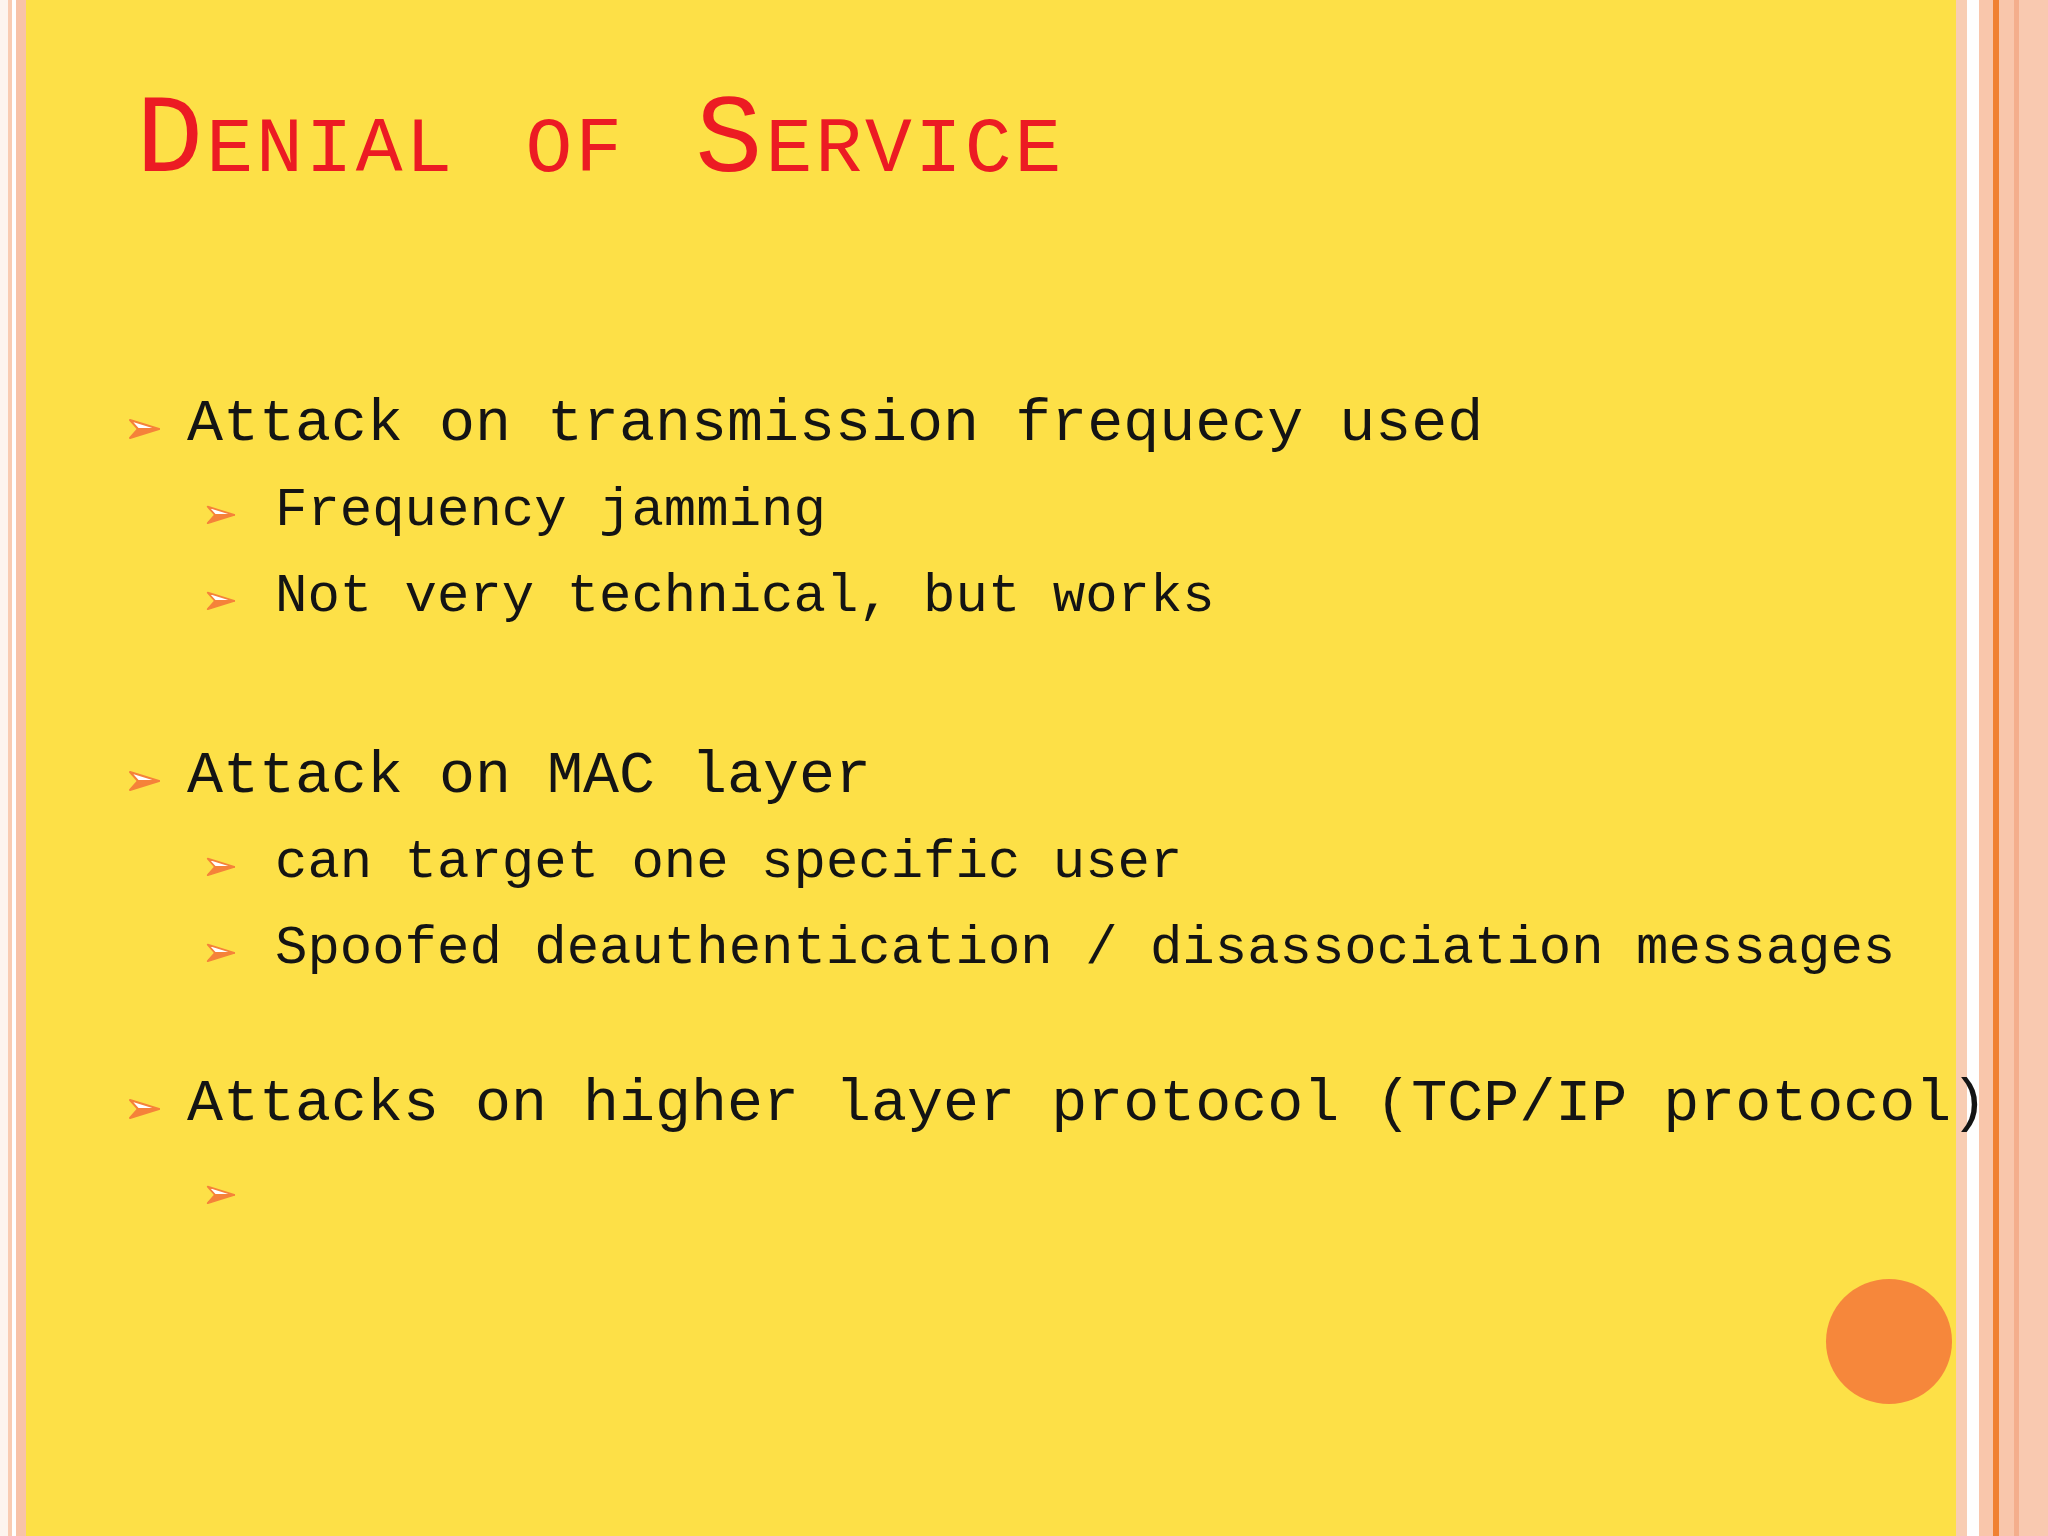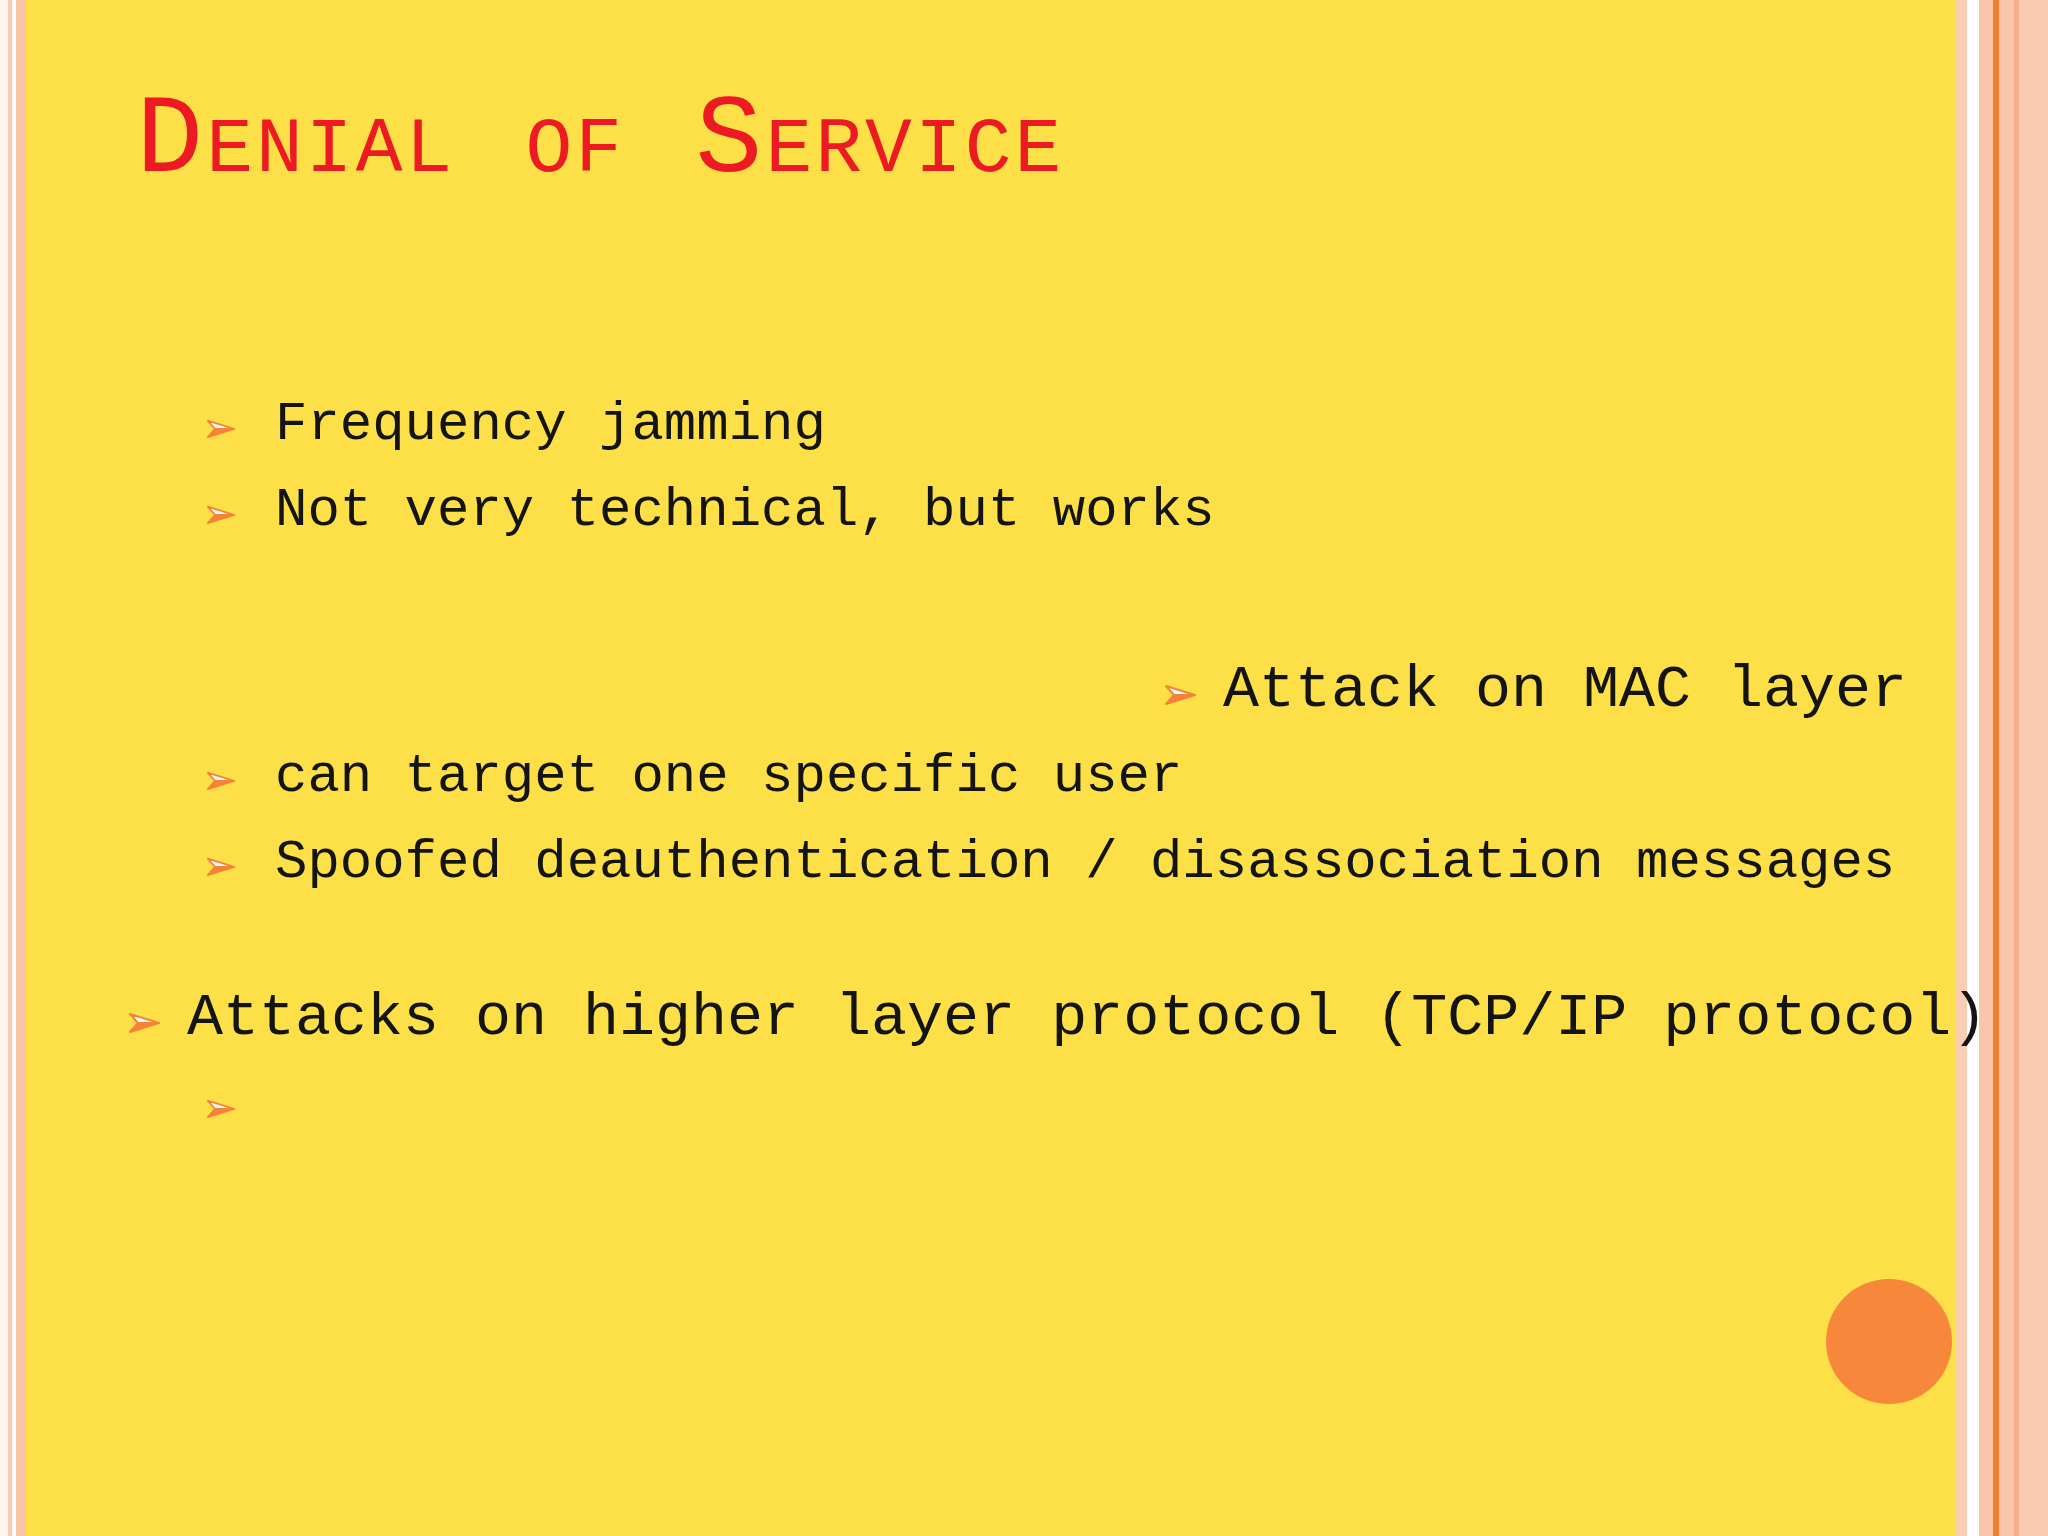"Attack on transmission frequecy used" div.row { html: none -> <div> <span> <svg> <polygon></polygon> <polygon></polygon> </svg> </span> <span>Attack on transmission frequecy used</span> </div> }
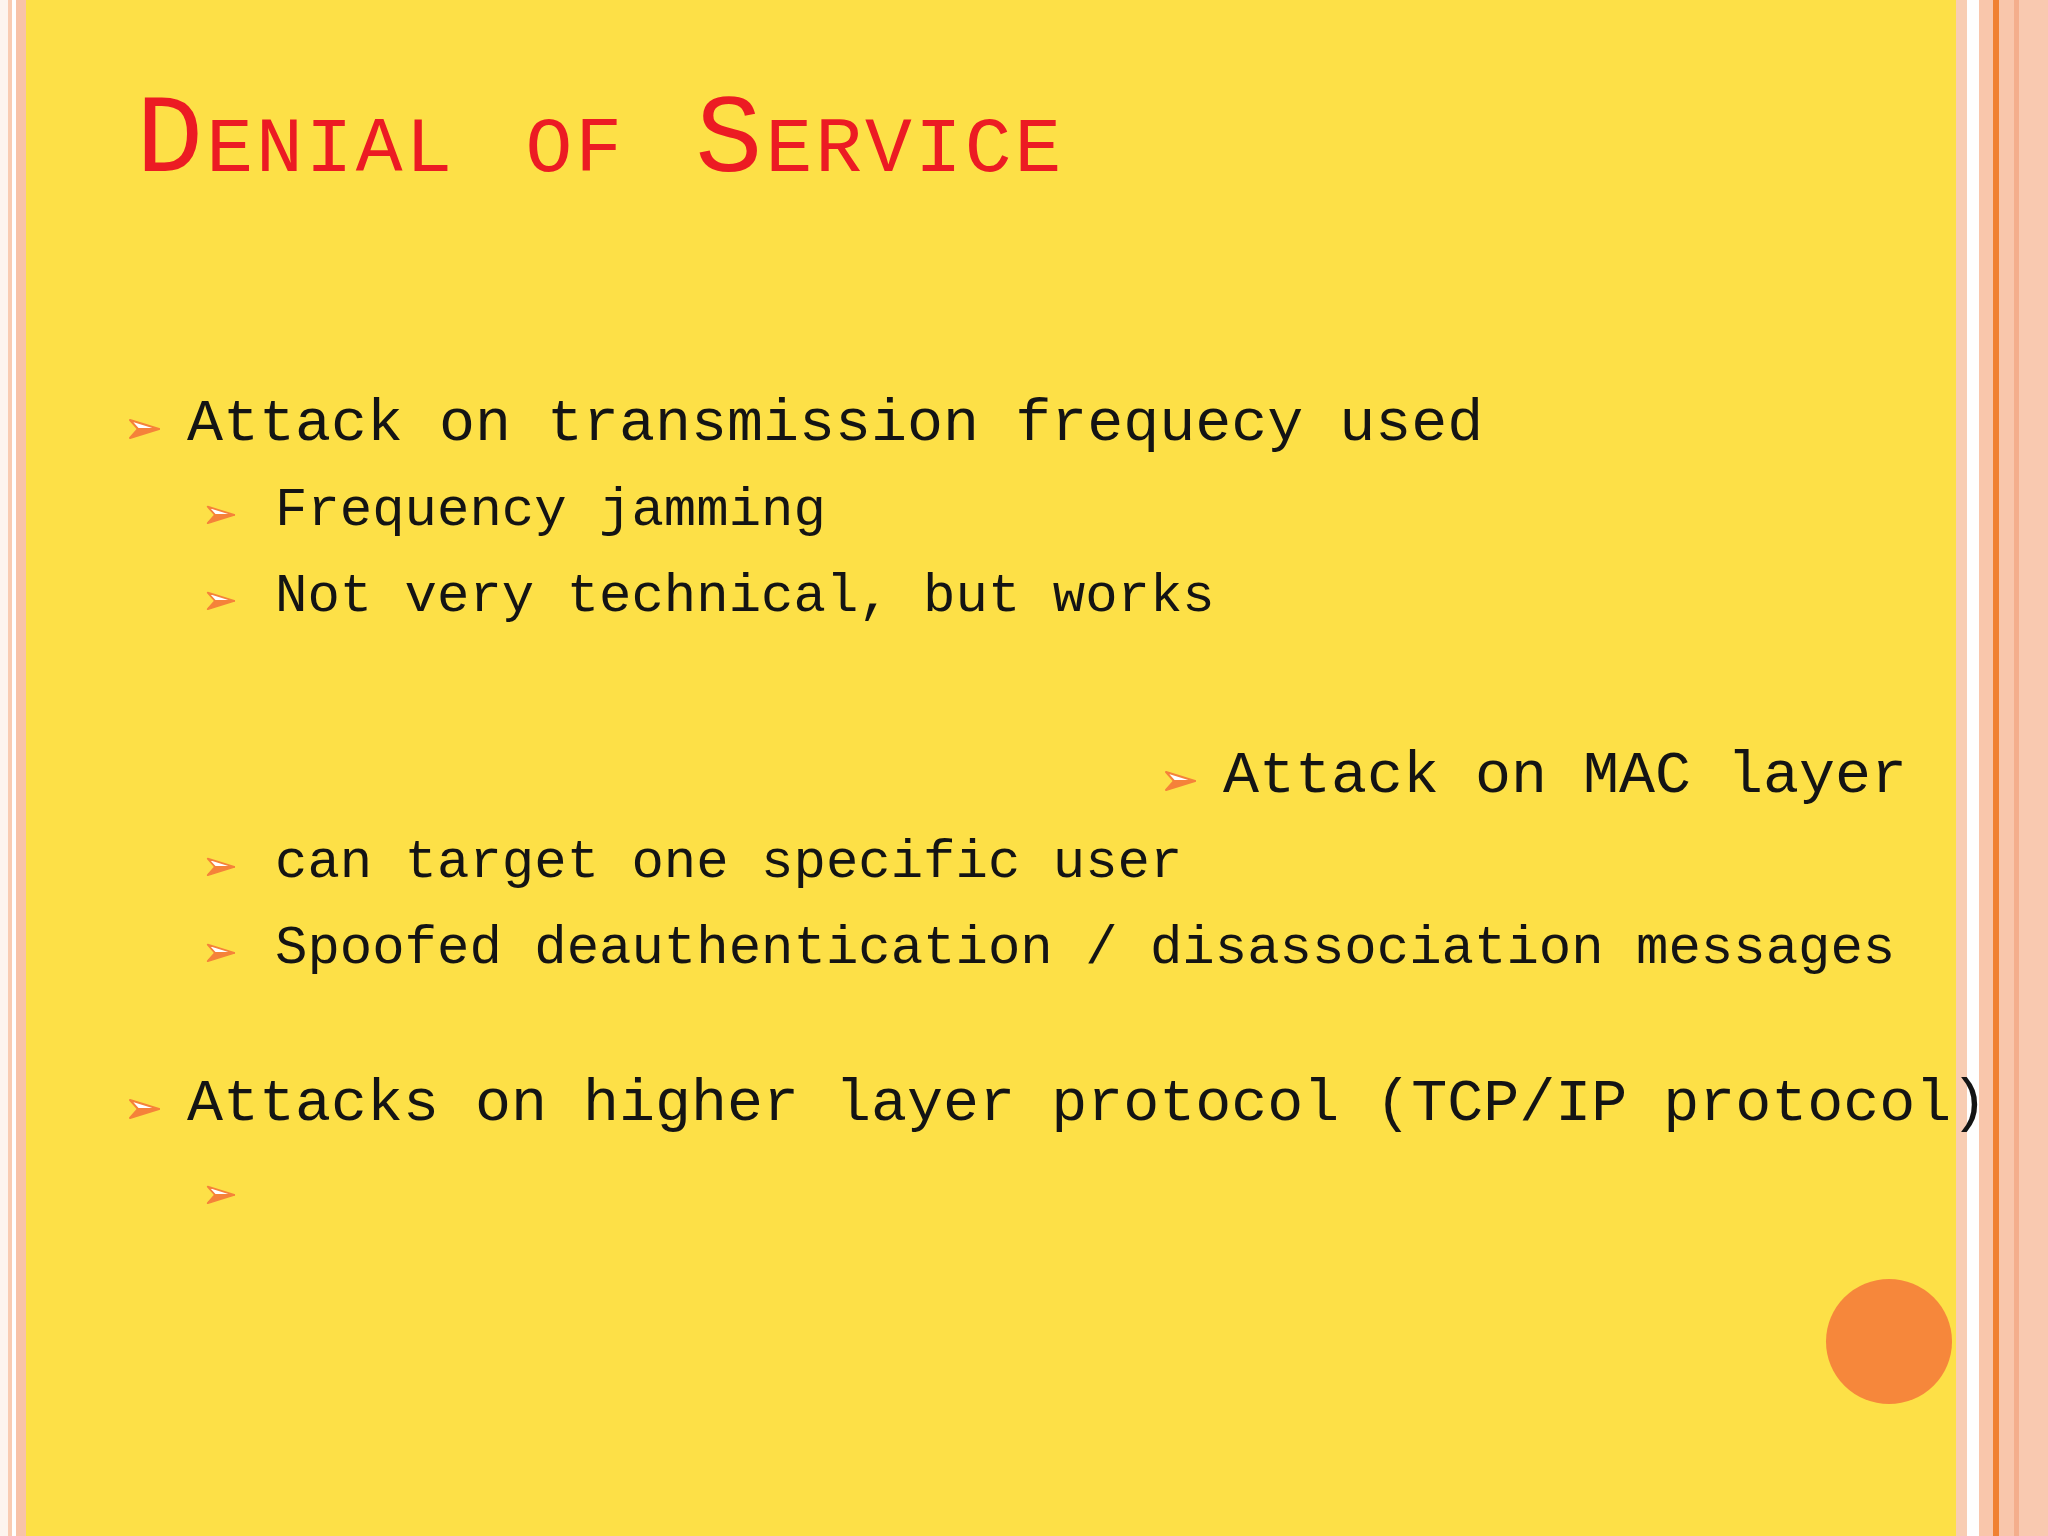"Attack on MAC layer" .gap-a { justify-content: flex-end -> none }
